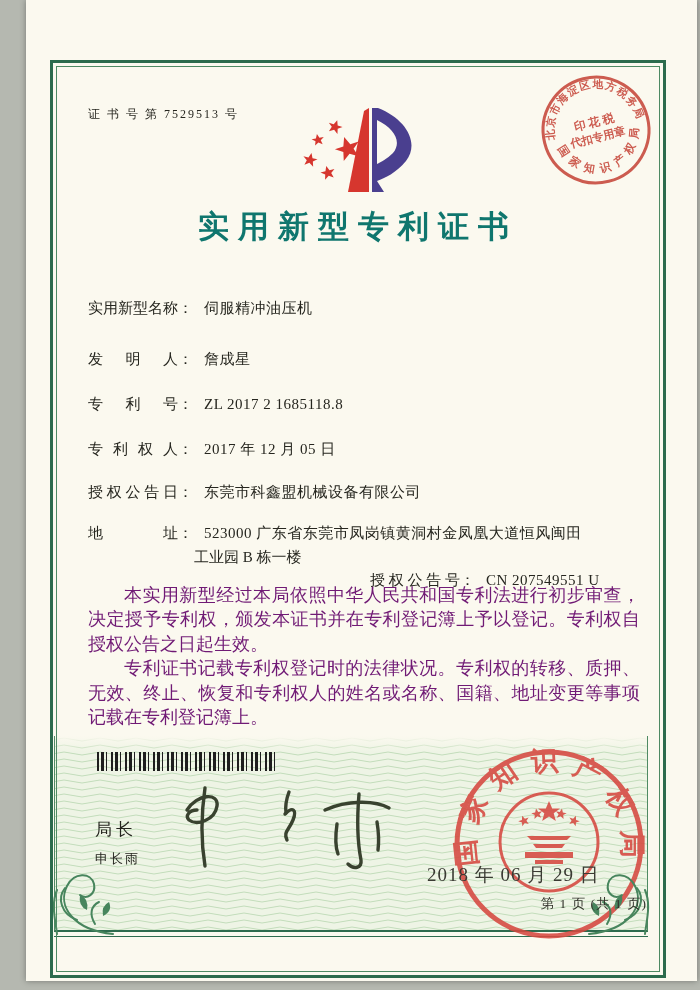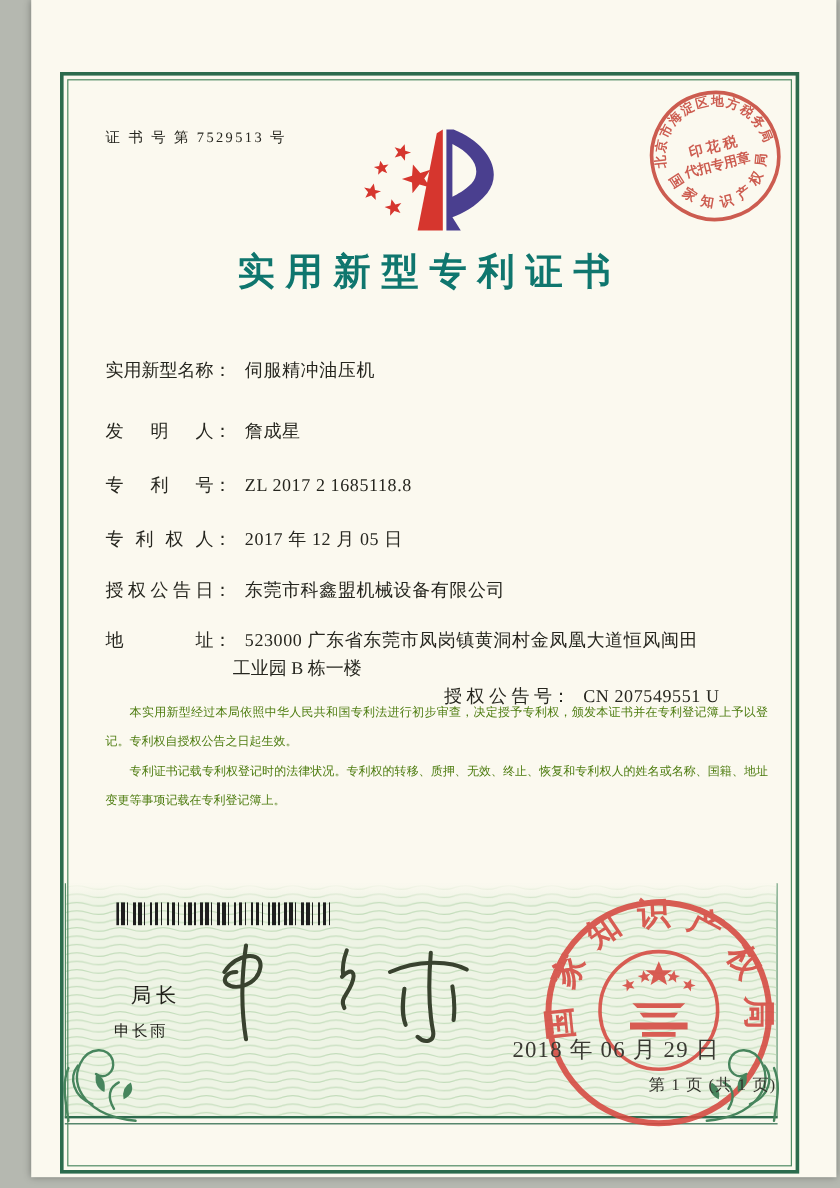"本实用新型经过本局依照中华人民共和国专利法进行初步审查，决定授予专利权，颁发本证" .paras p { color: #4d7c0f -> #701a75; font-size: 10px -> 18px }
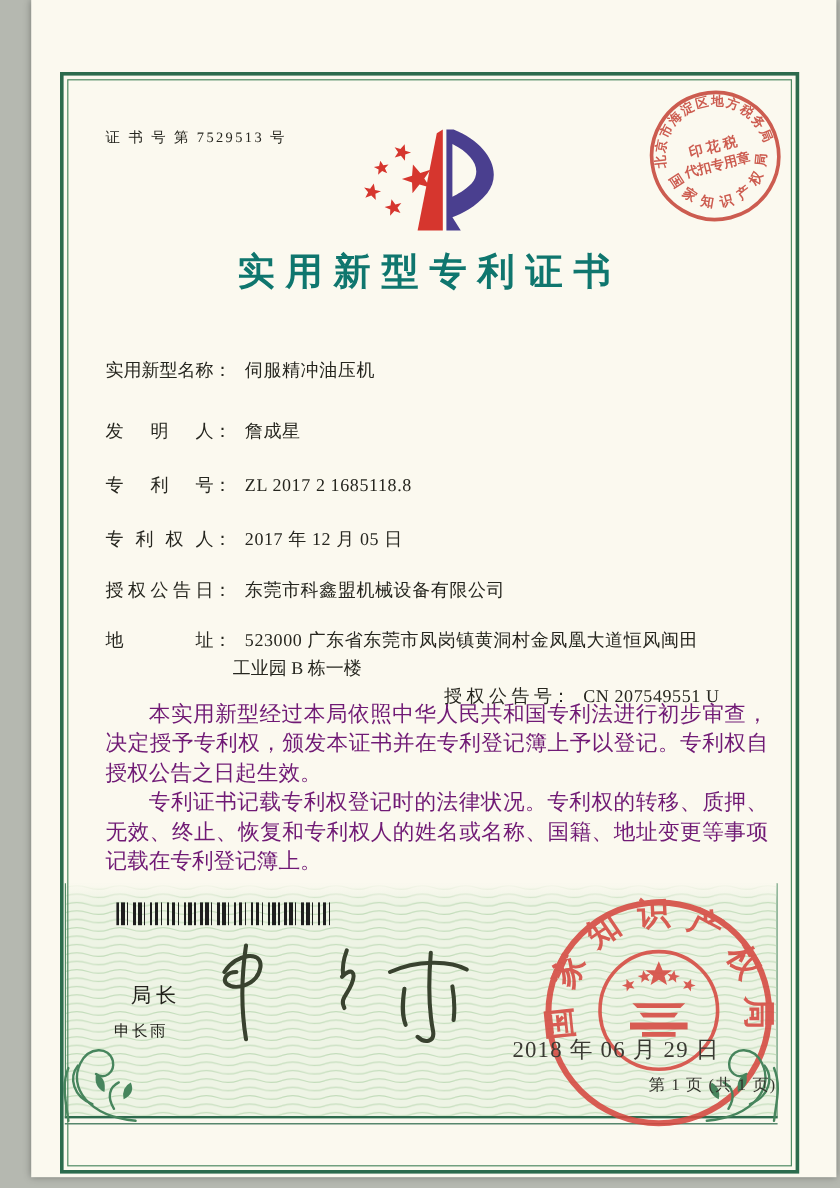"局长" .signer-title { left: 54px -> 40px }
